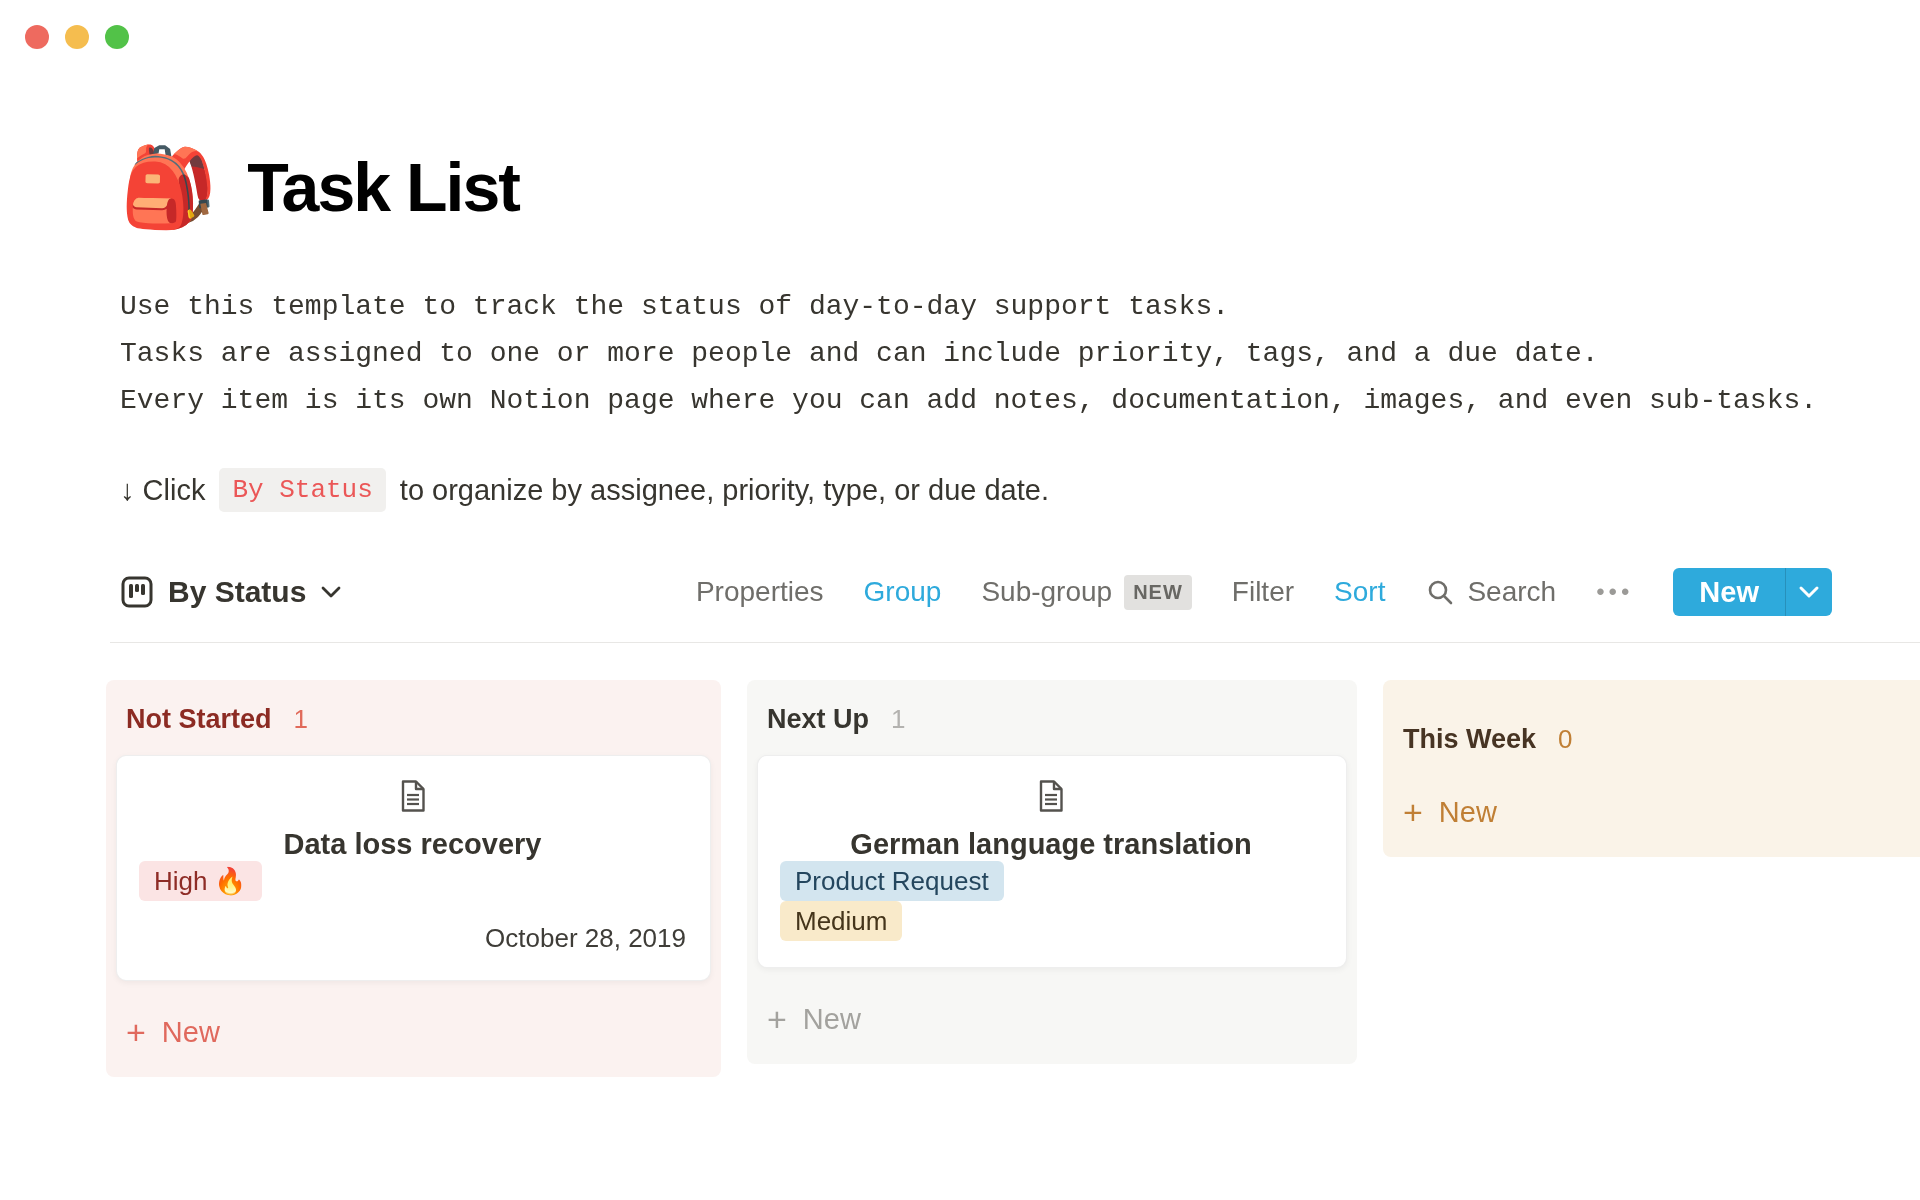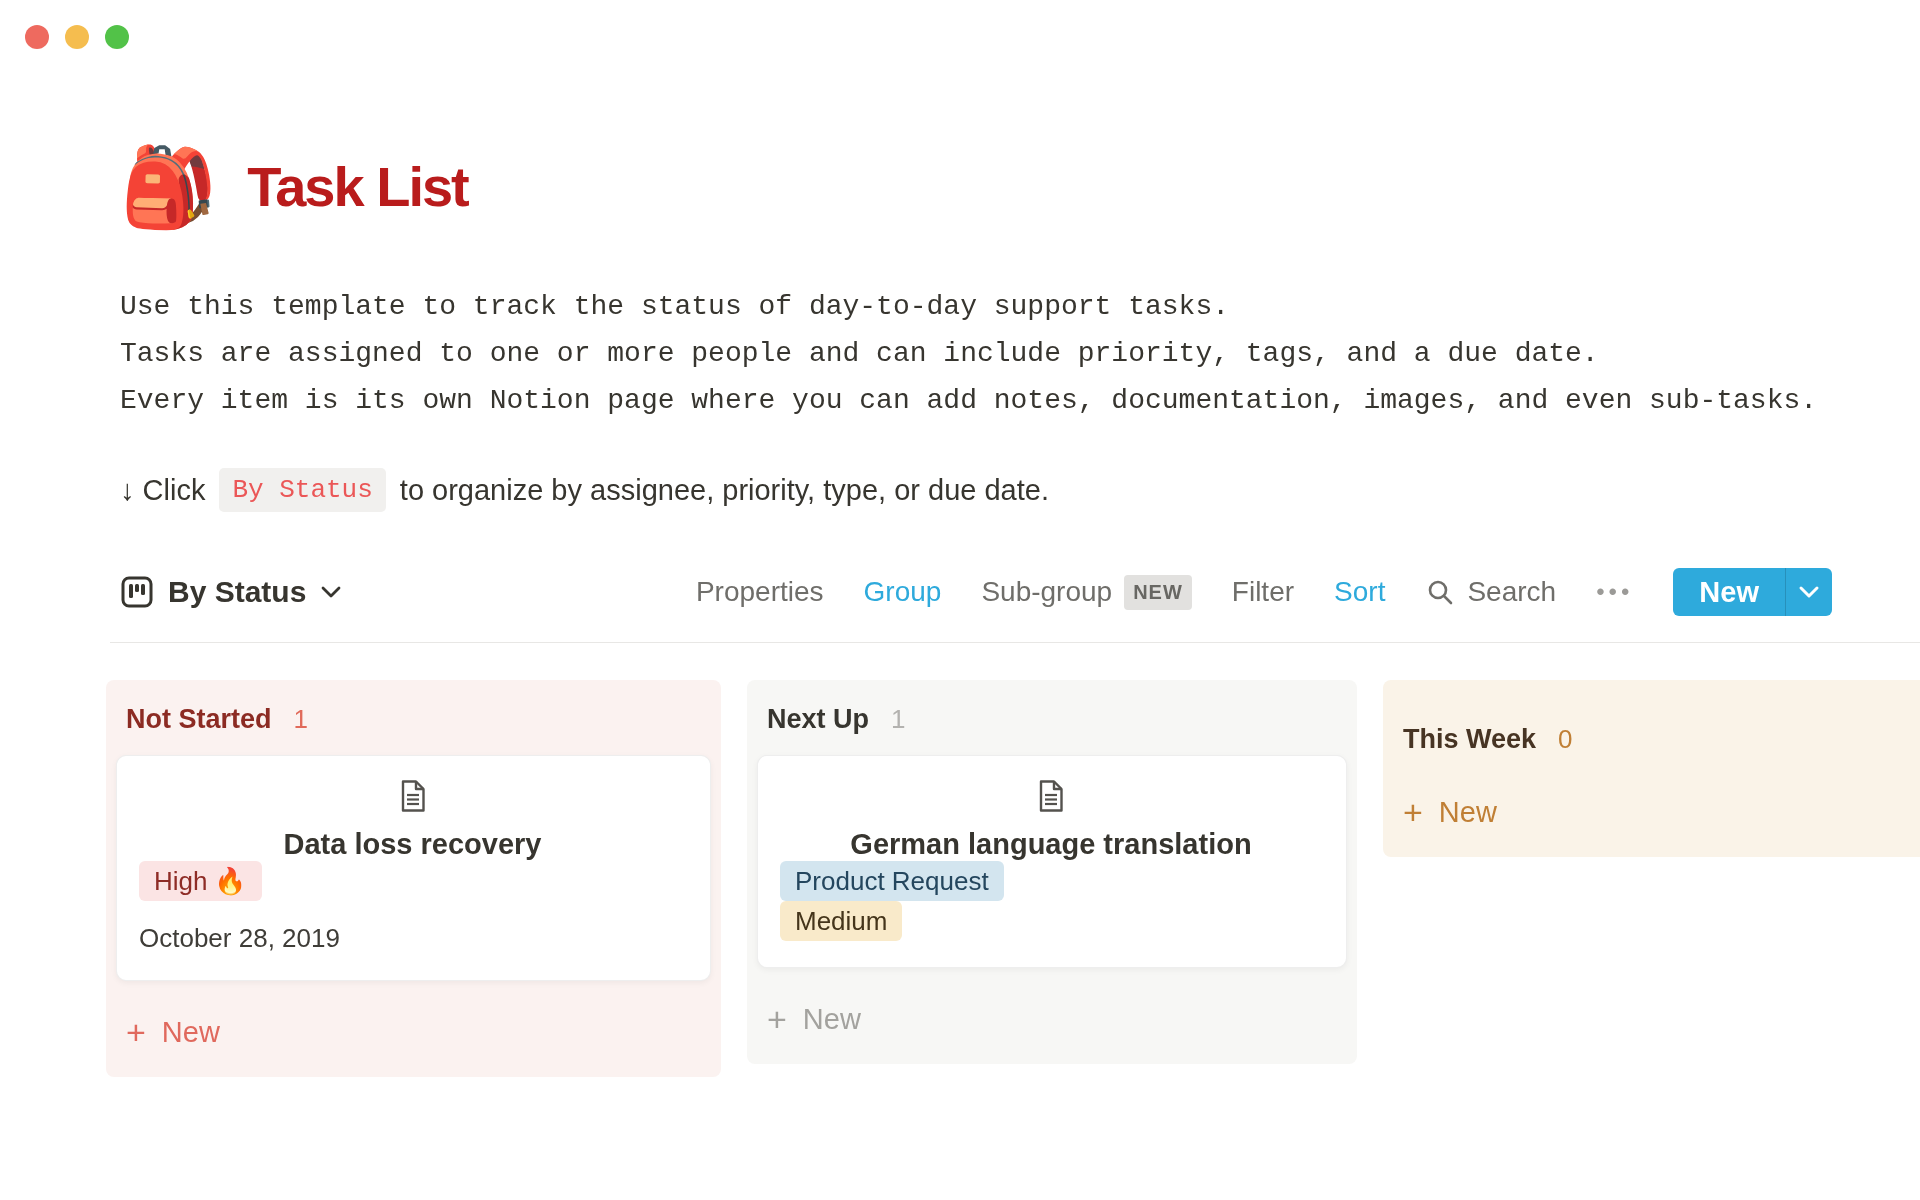"Task List" .page-title { color: #b91c1c -> #000000; font-size: 56px -> 68px }
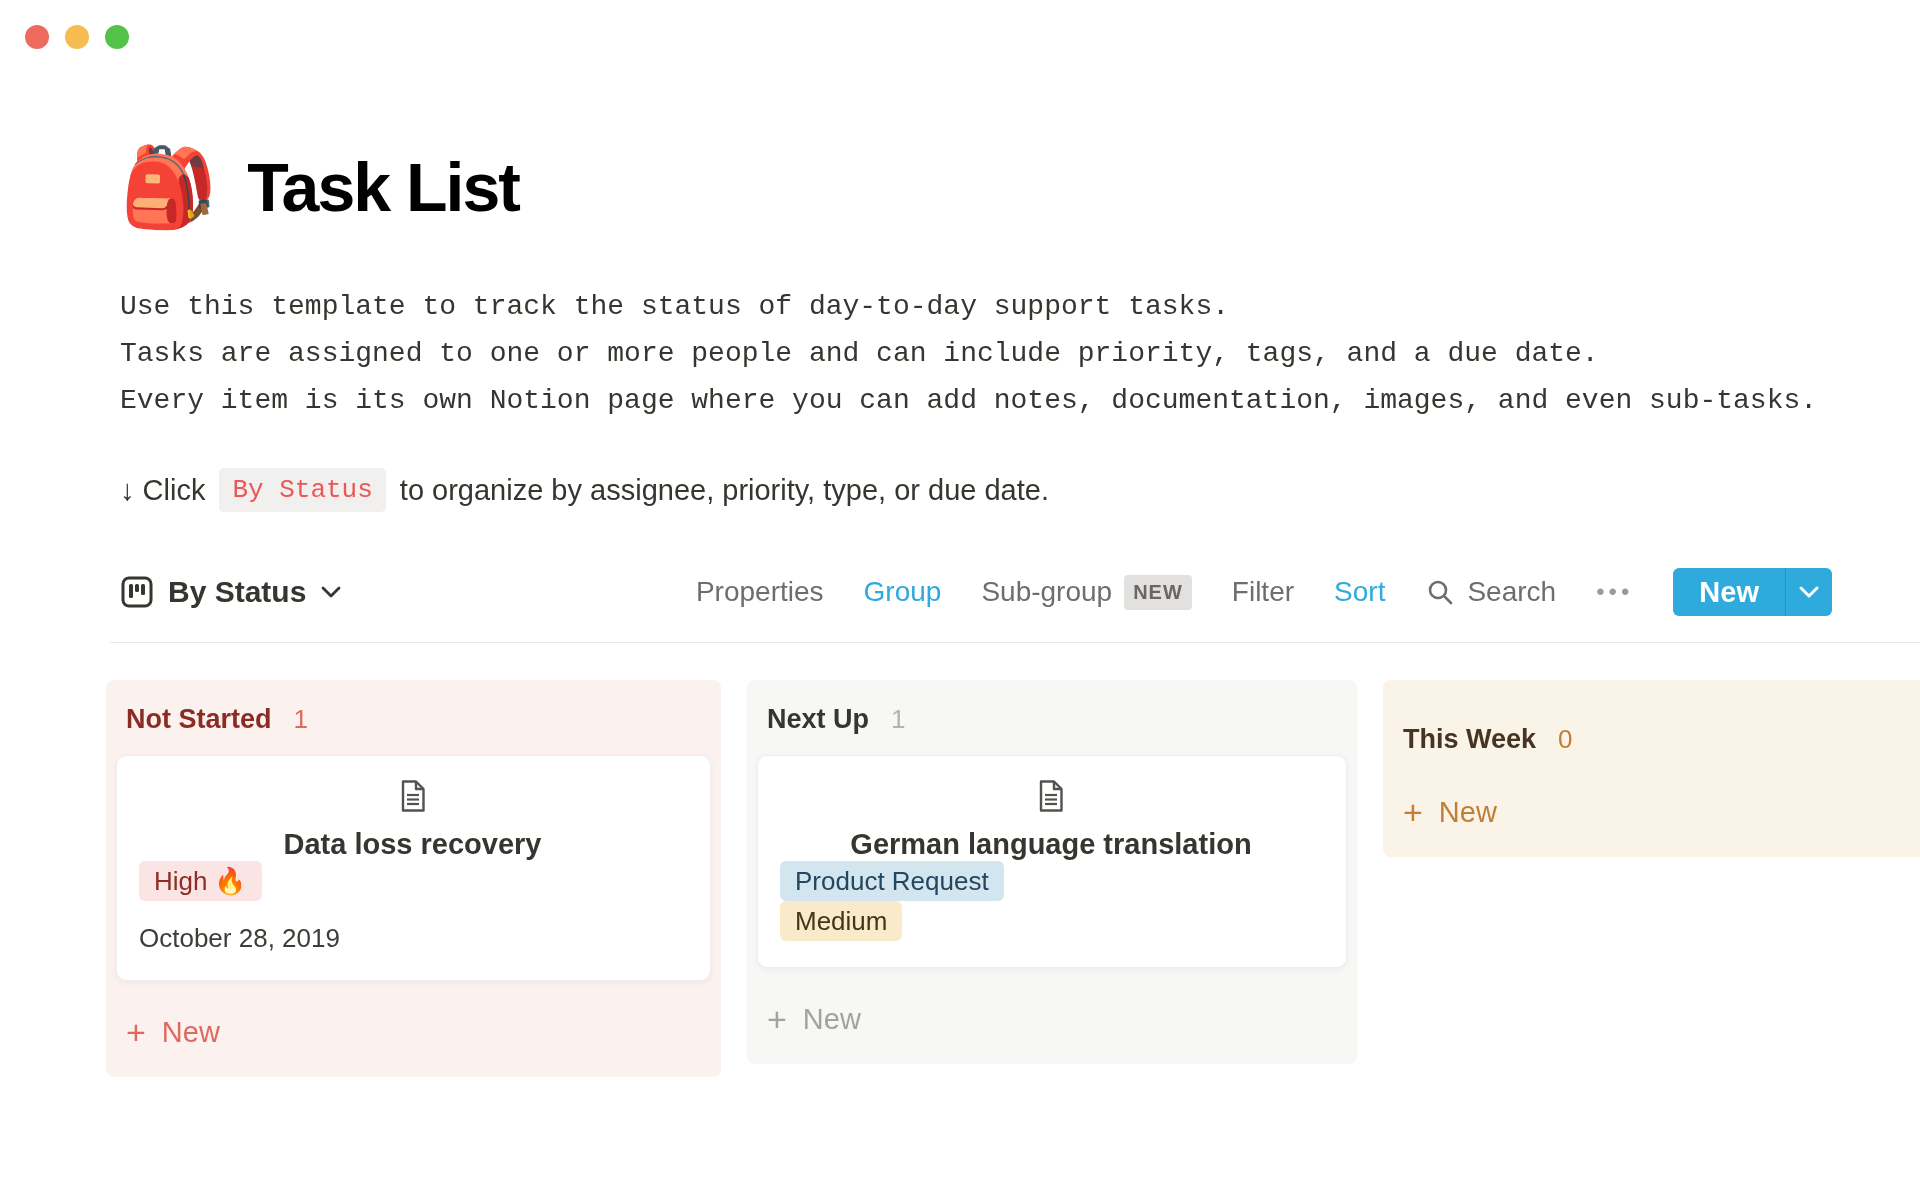"October 28, 2019" .card-date { text-align: none -> right }
